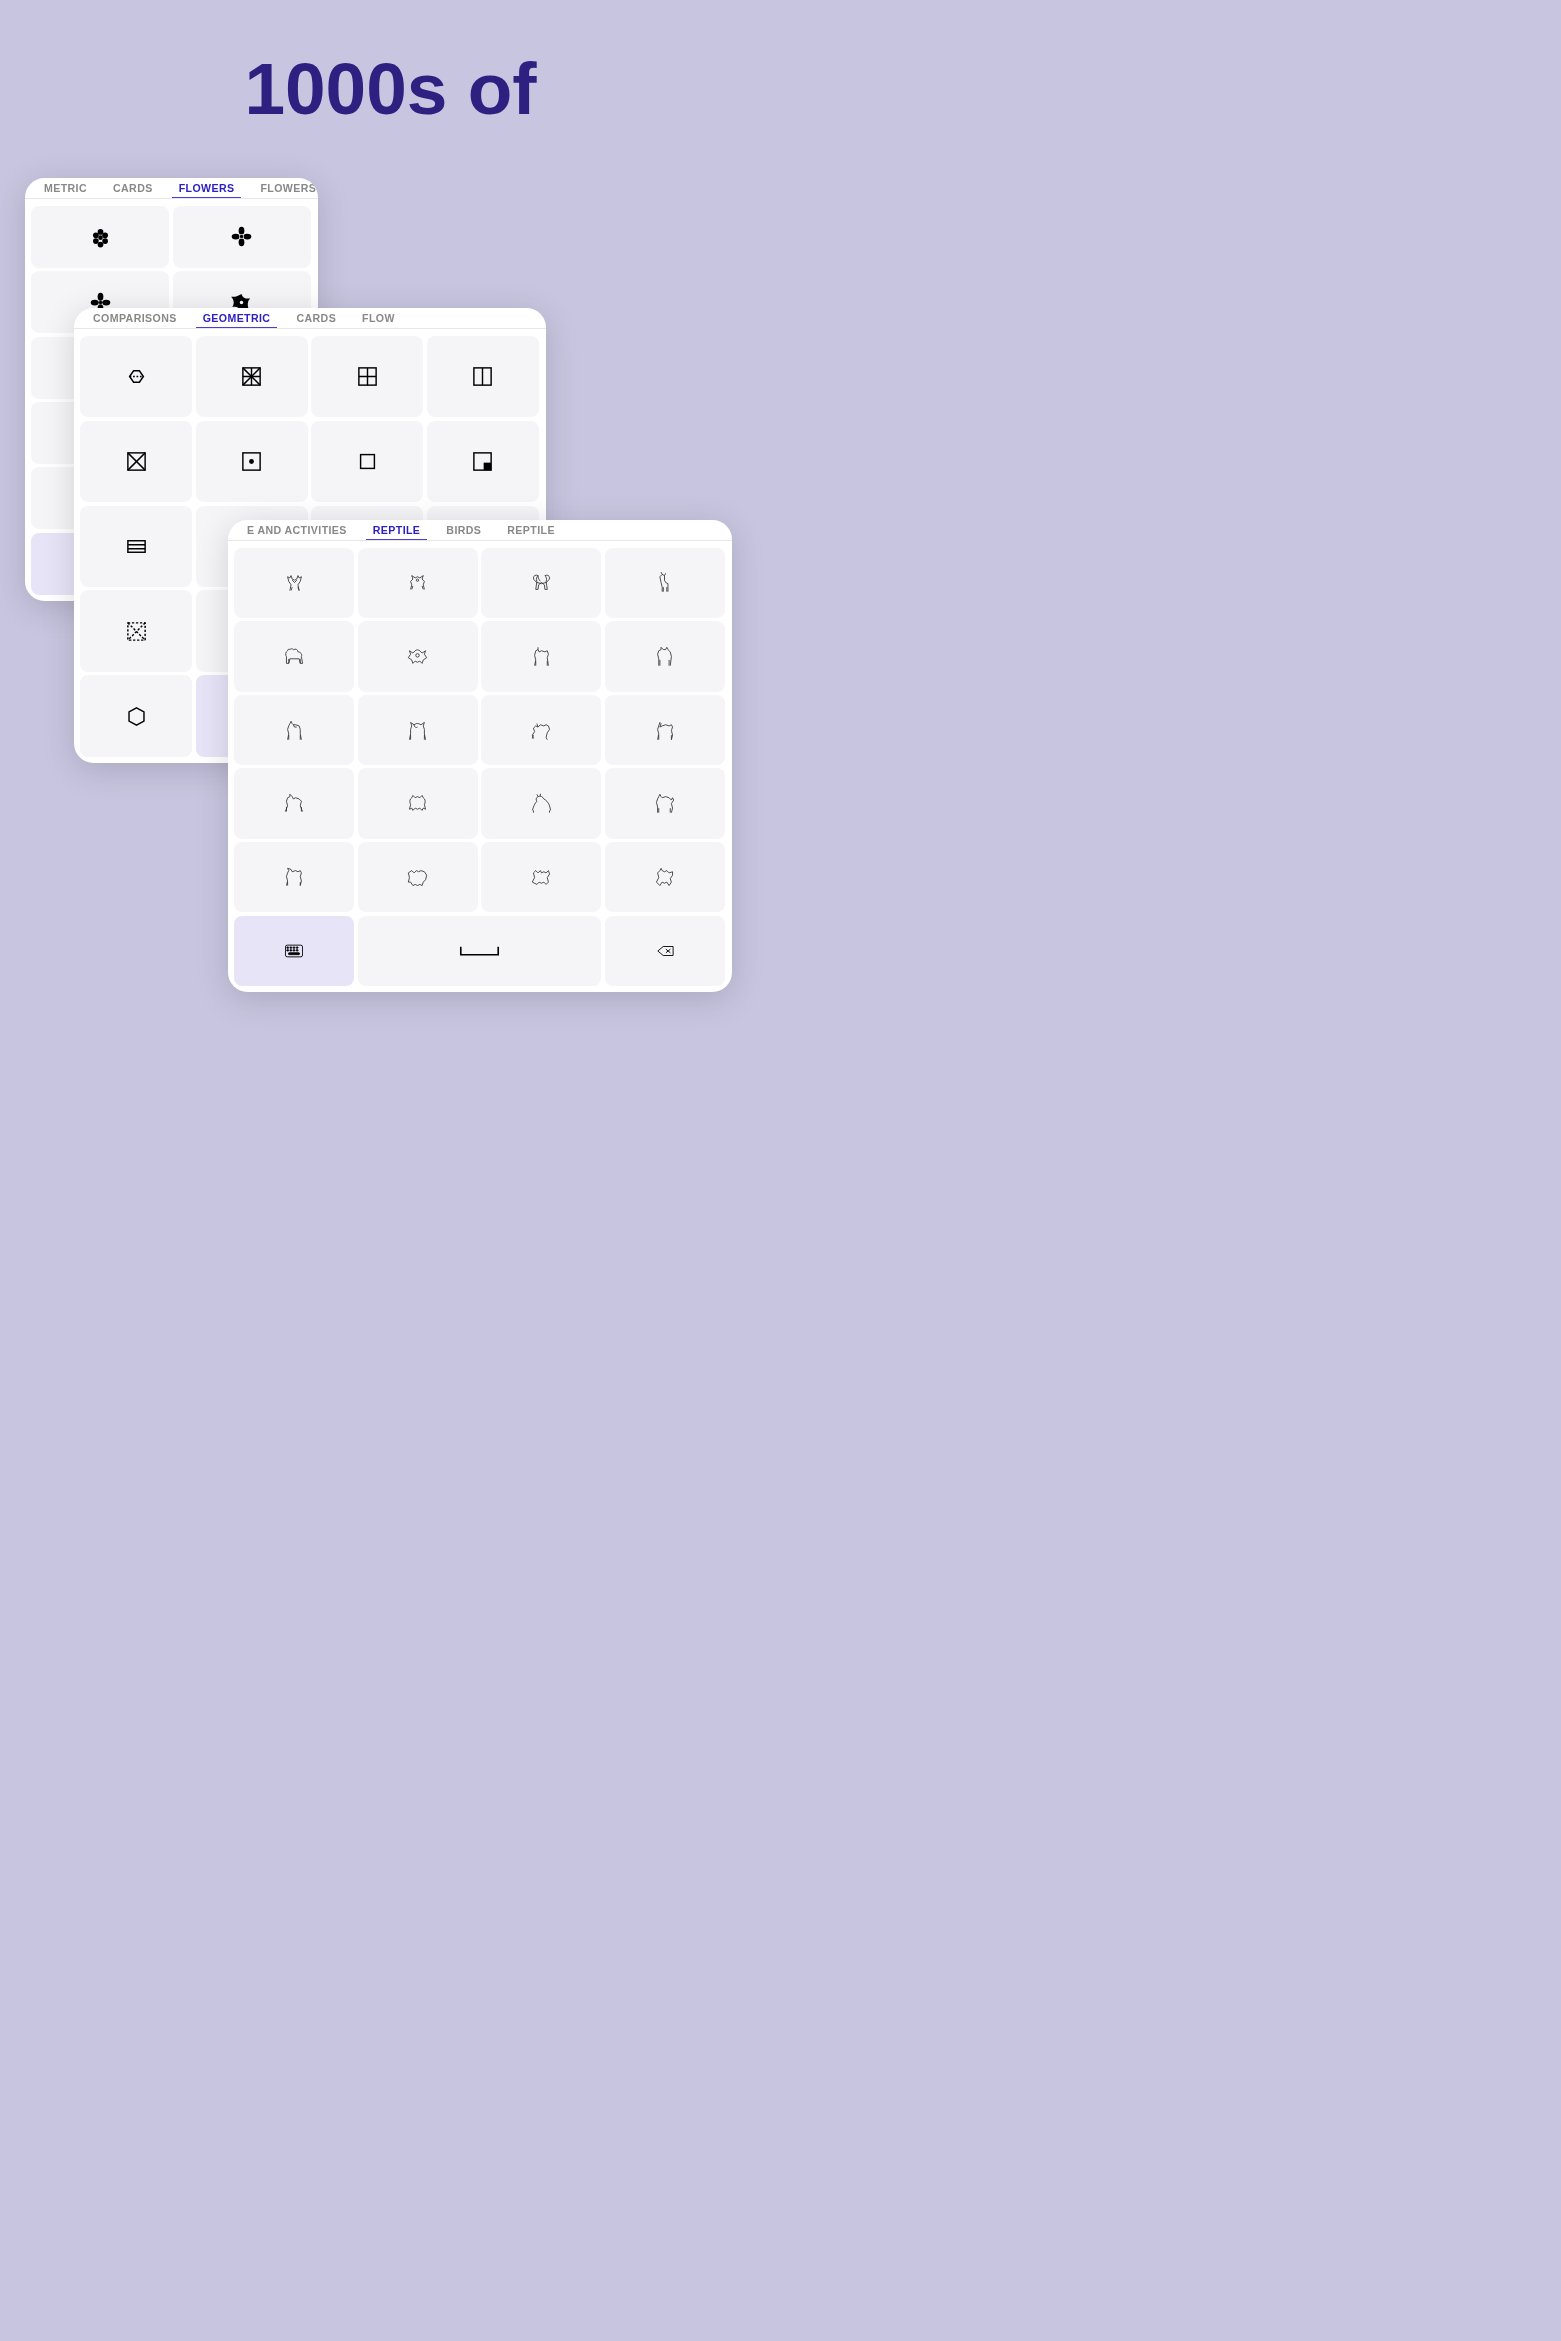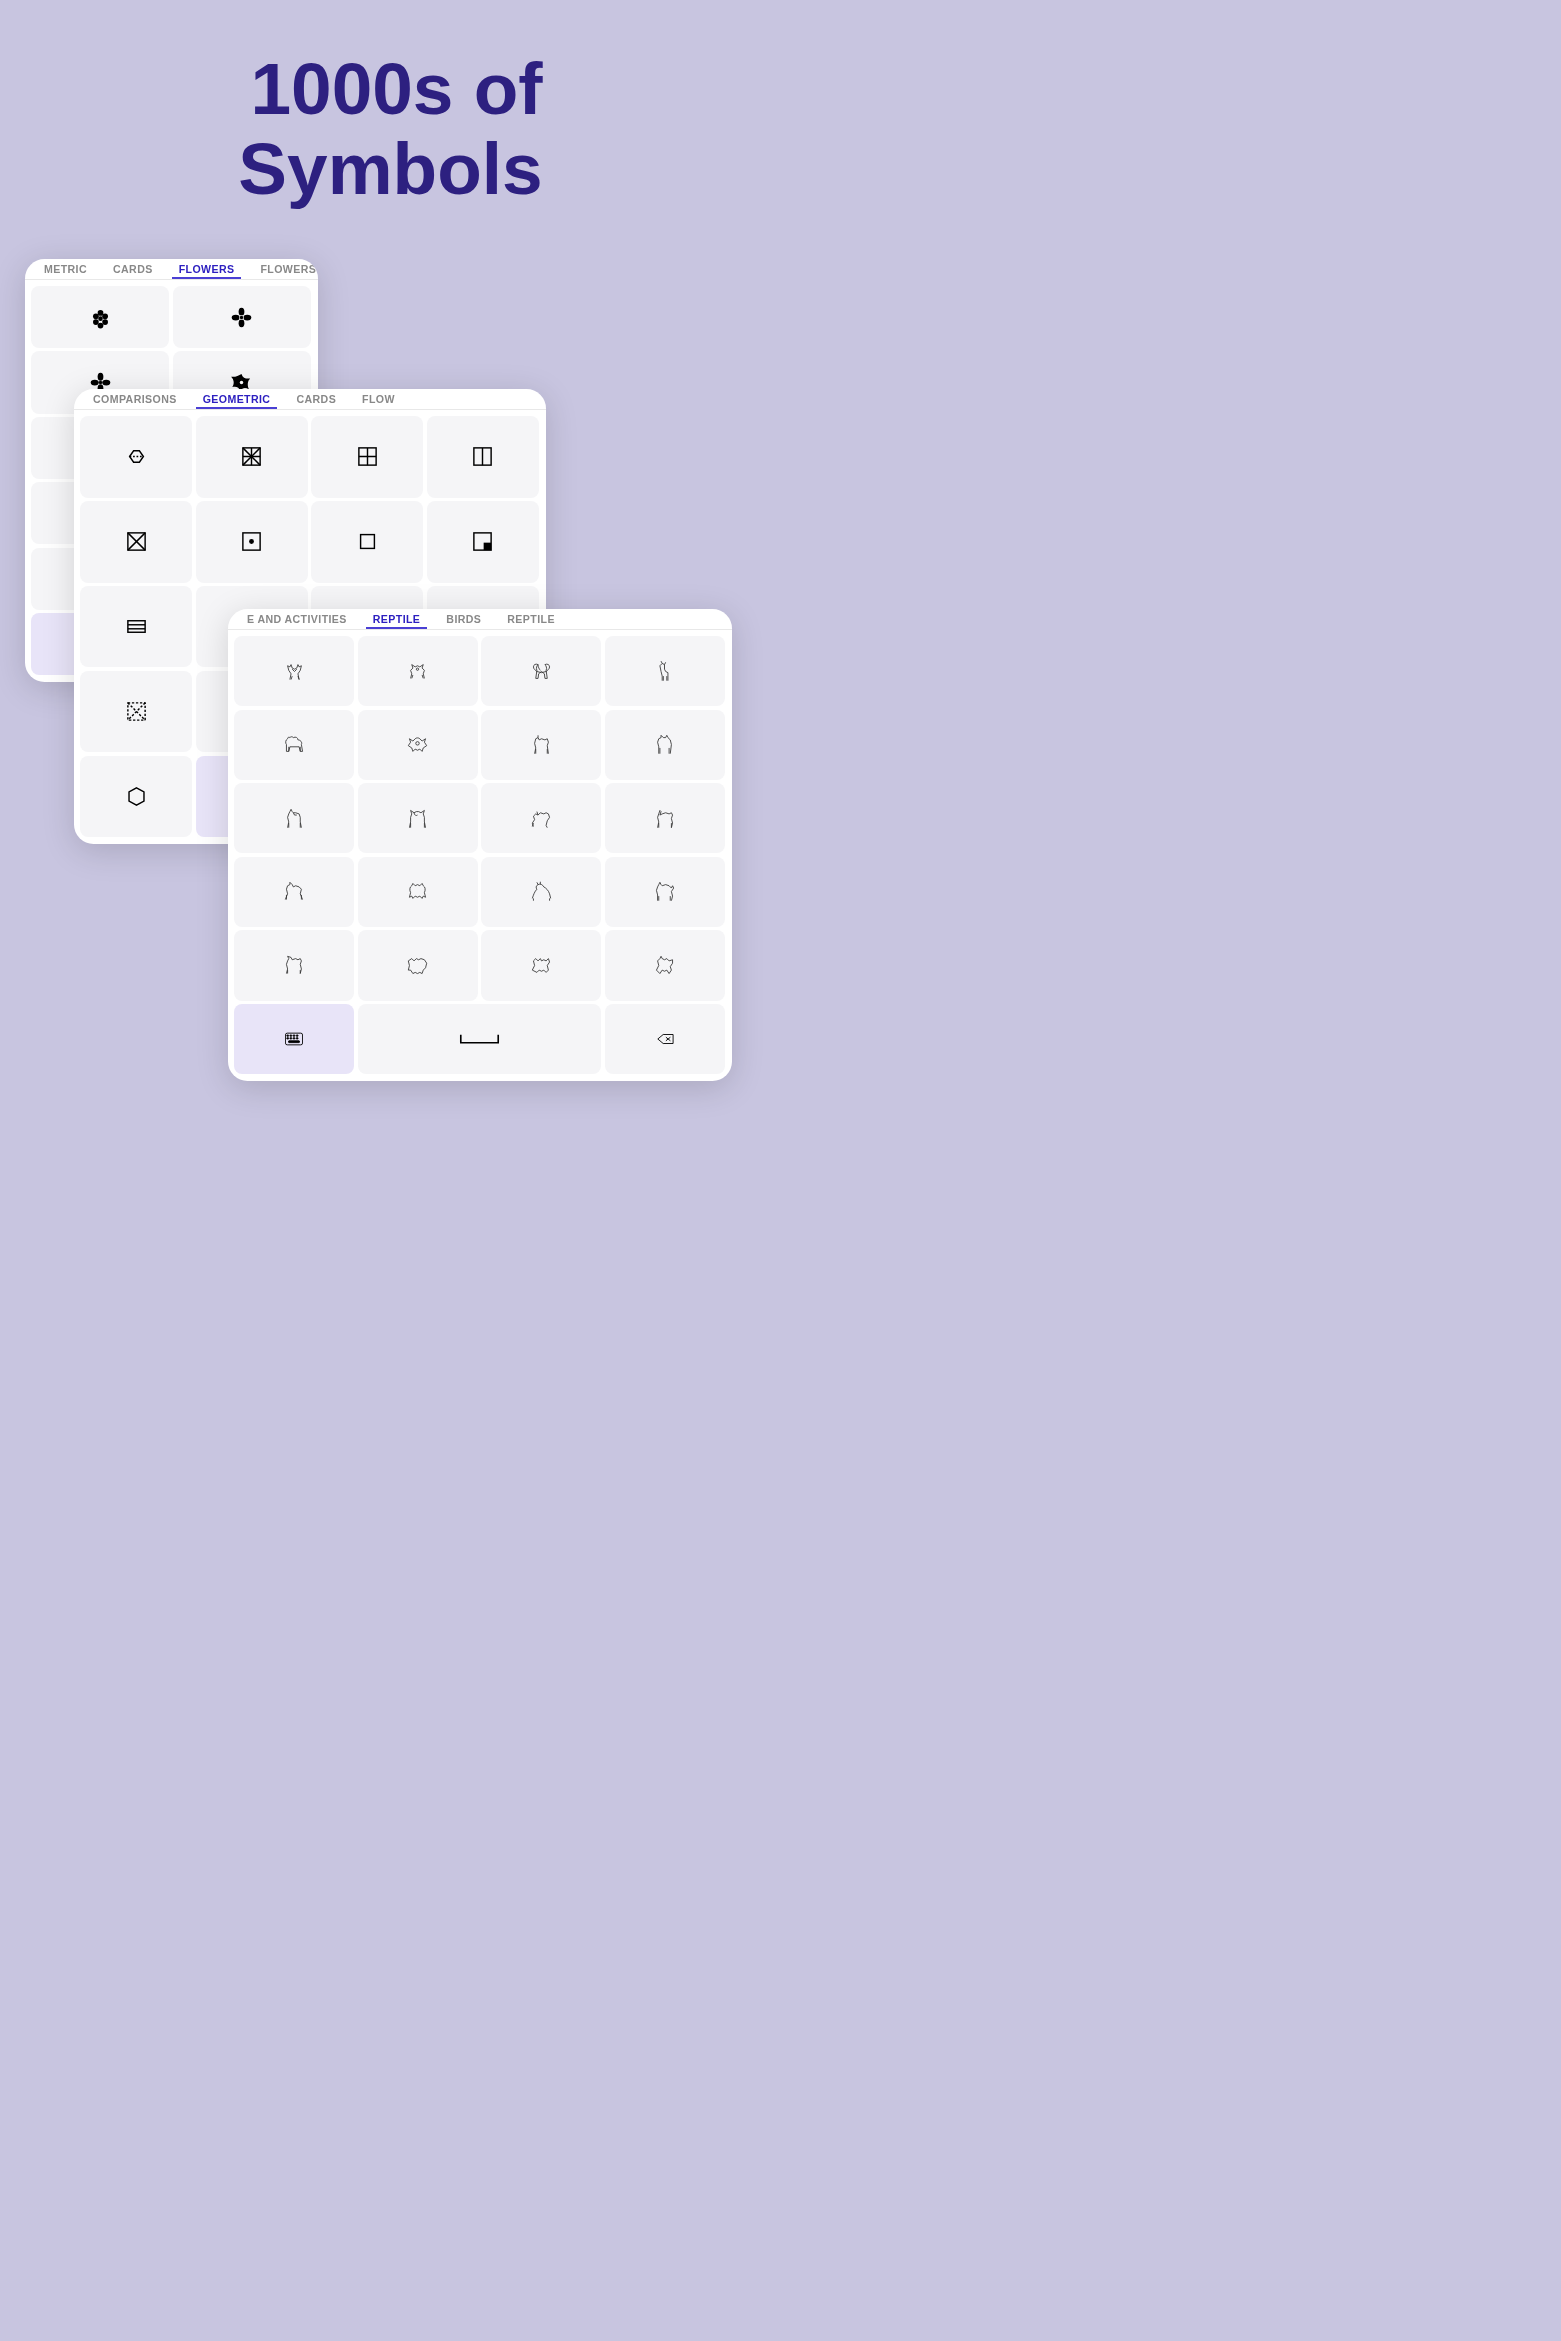"Symbols" span { html: <span>Symbols</span> -> none }
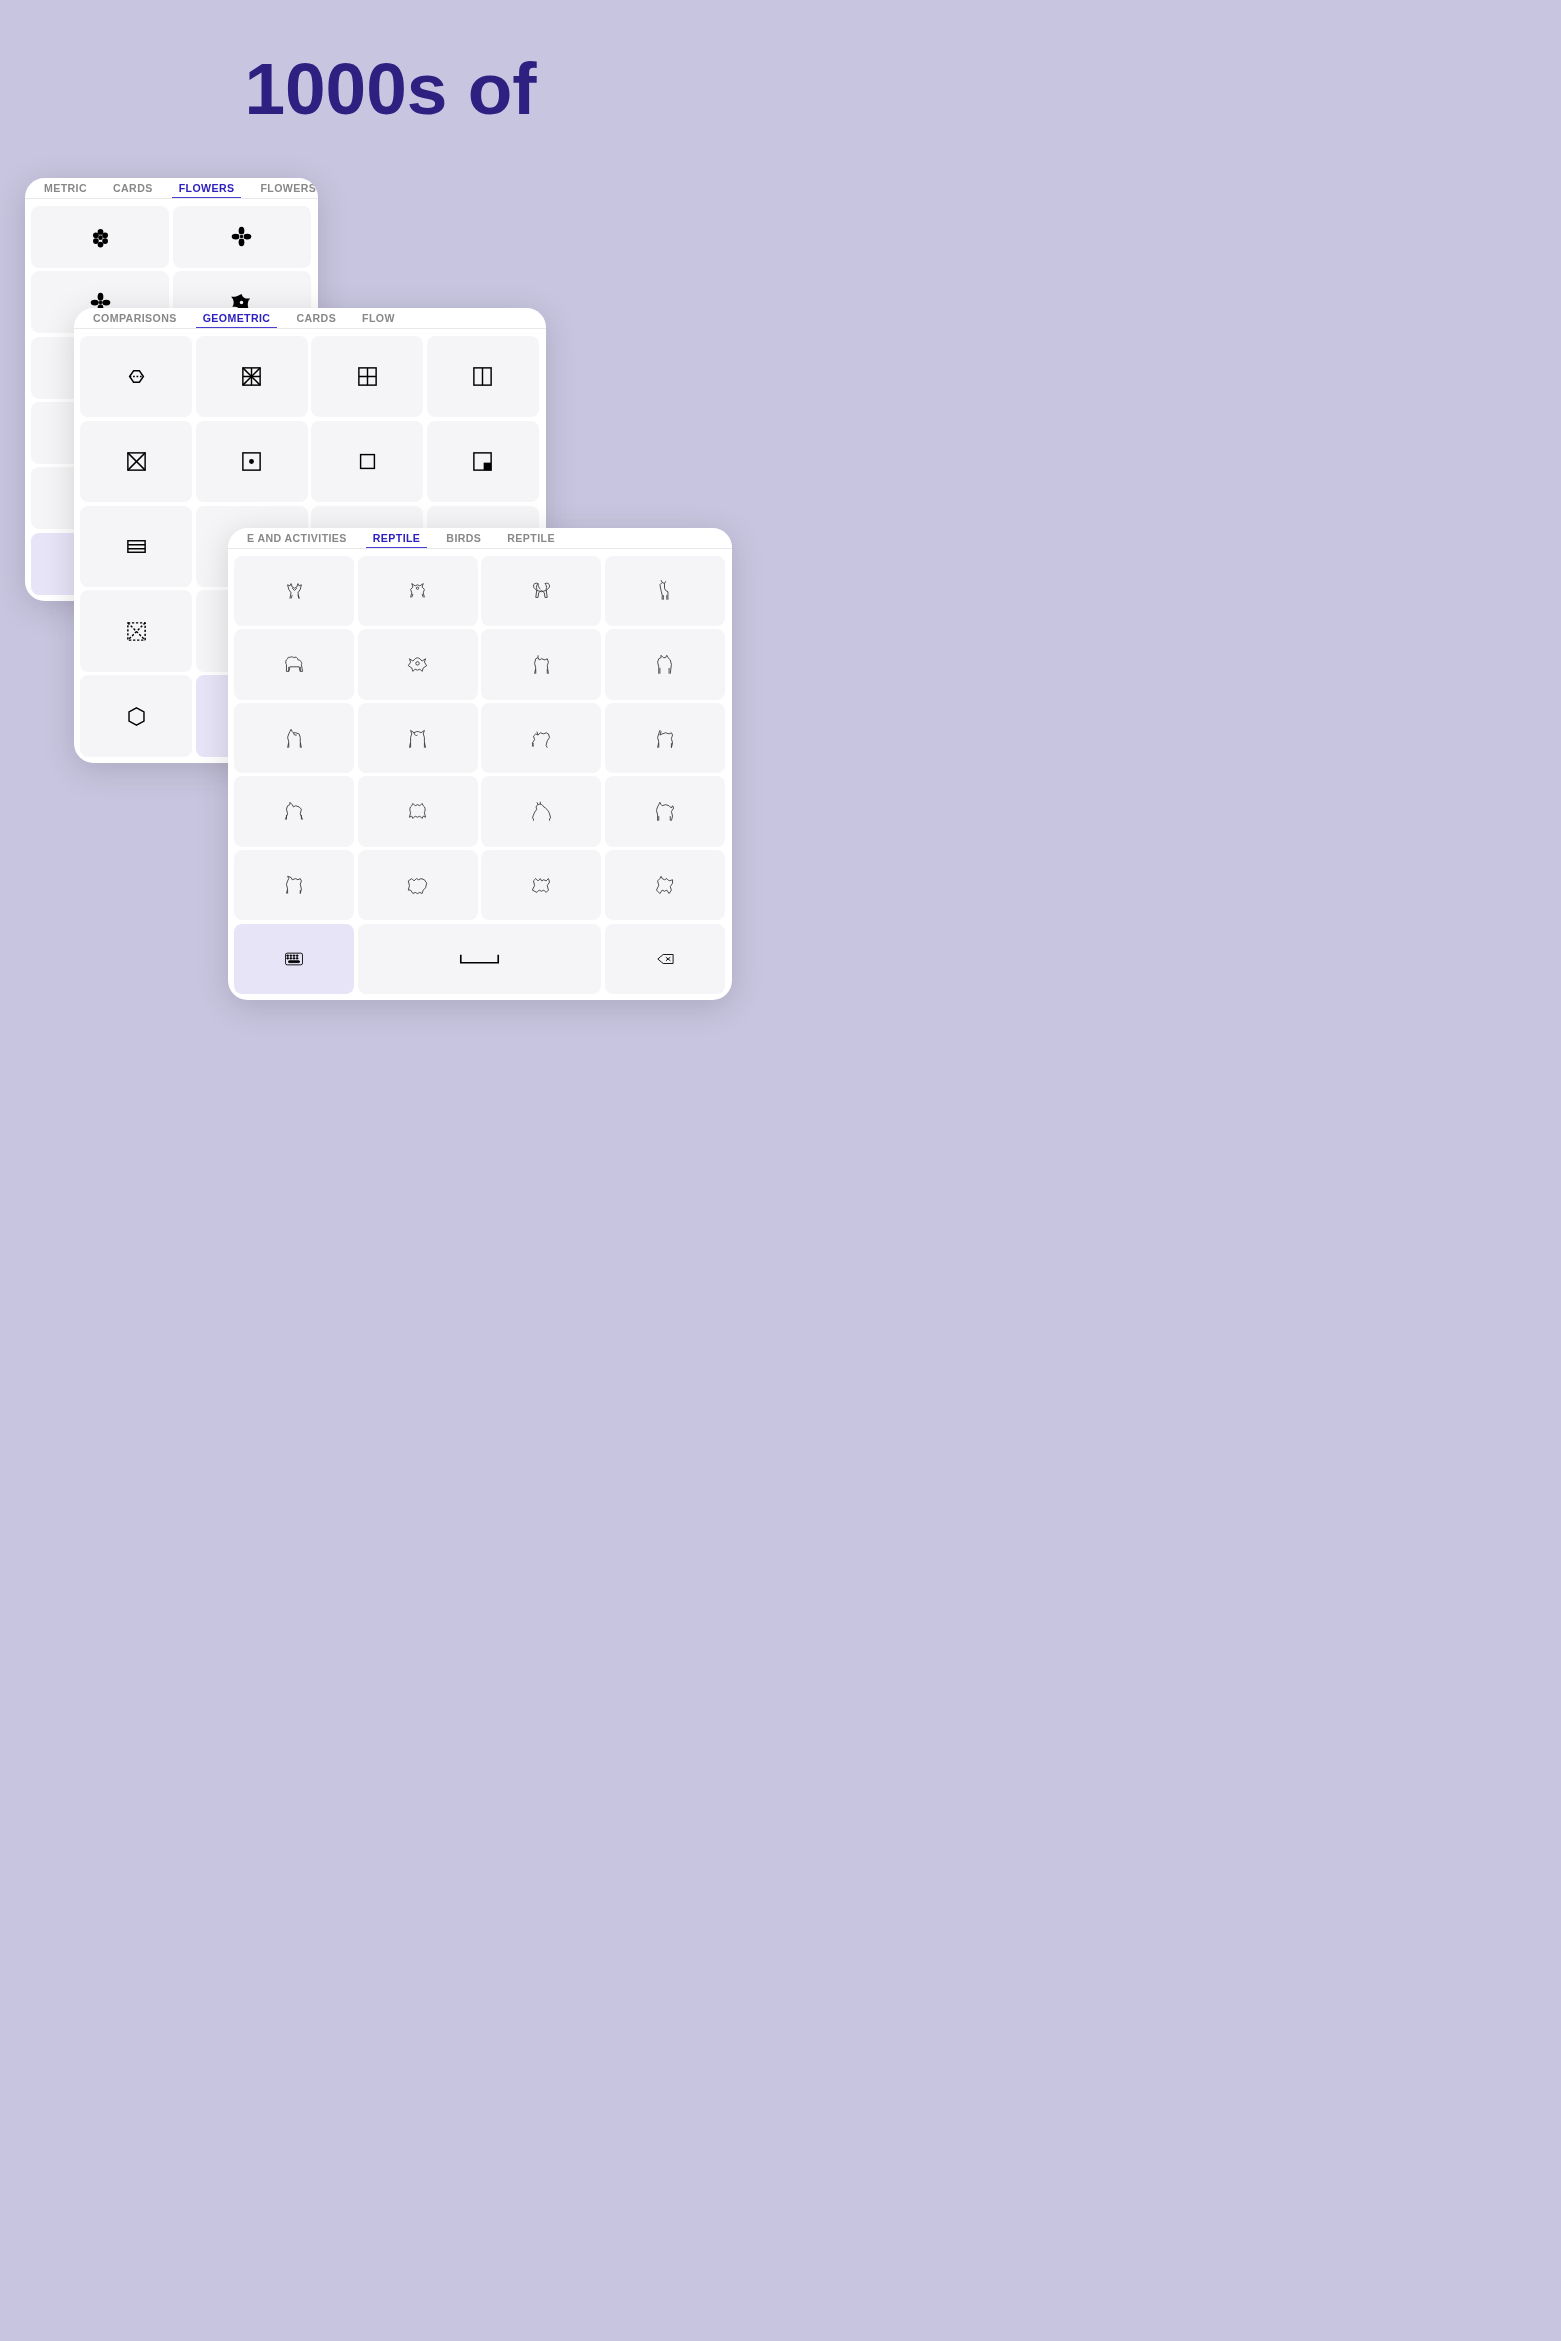"E AND ACTIVITIES" .panel-3 { margin-top: 8px -> none }
